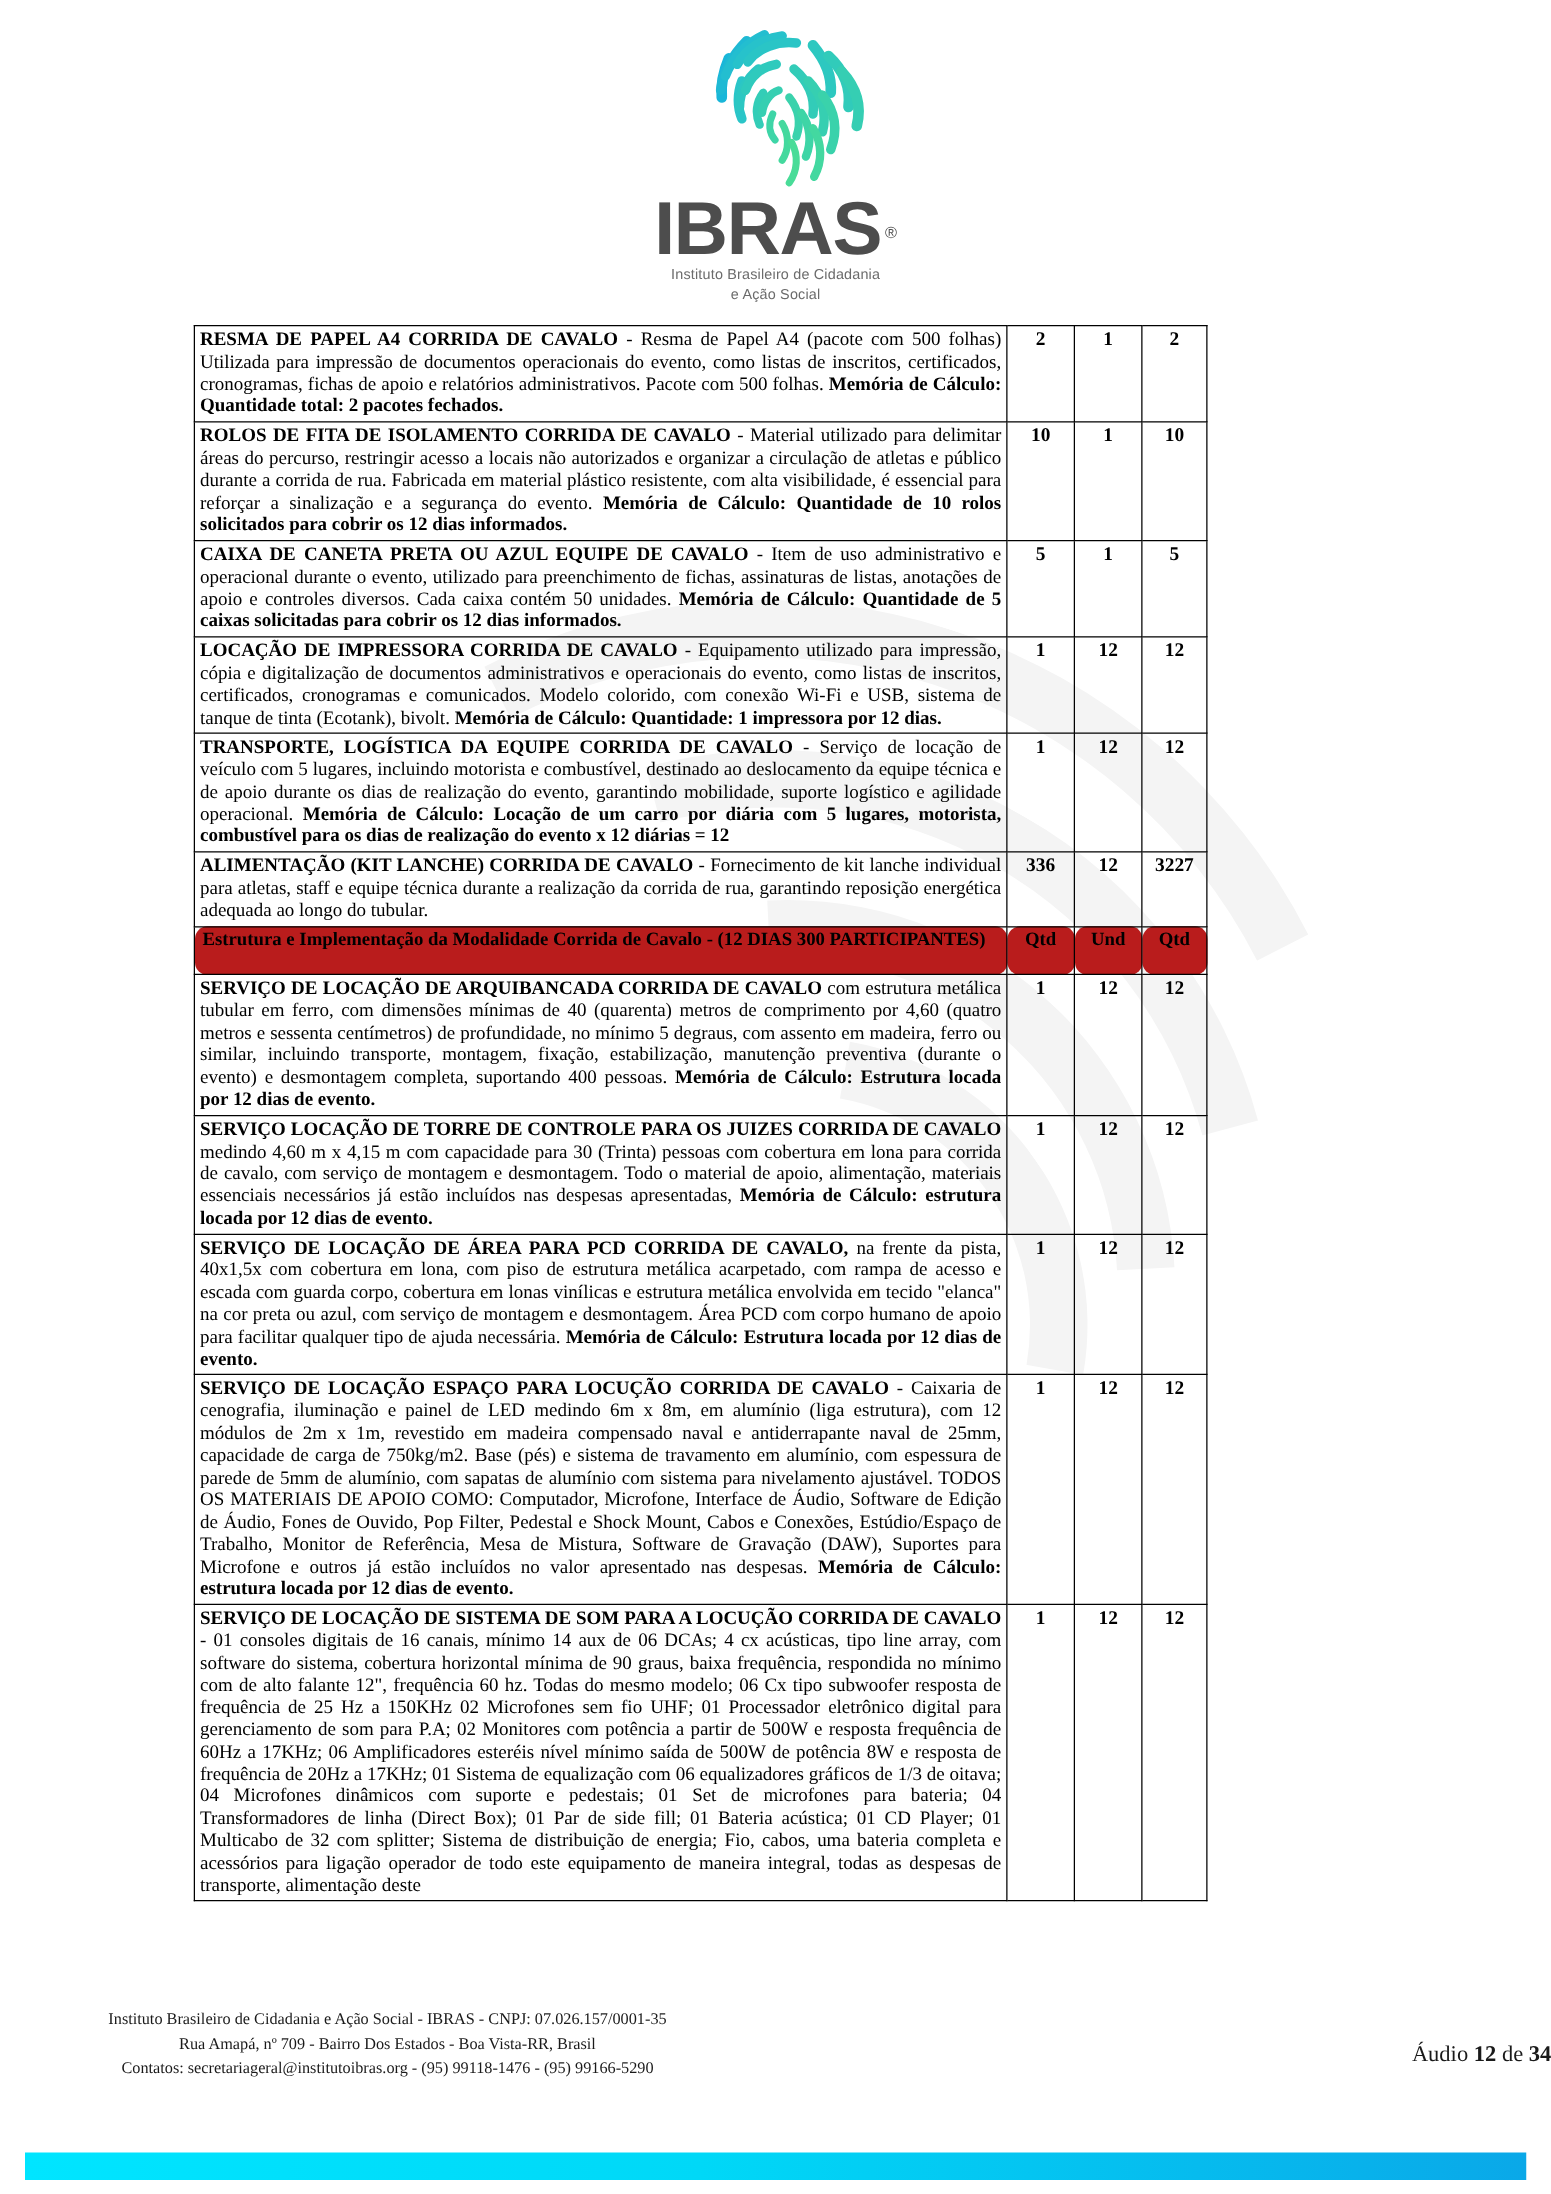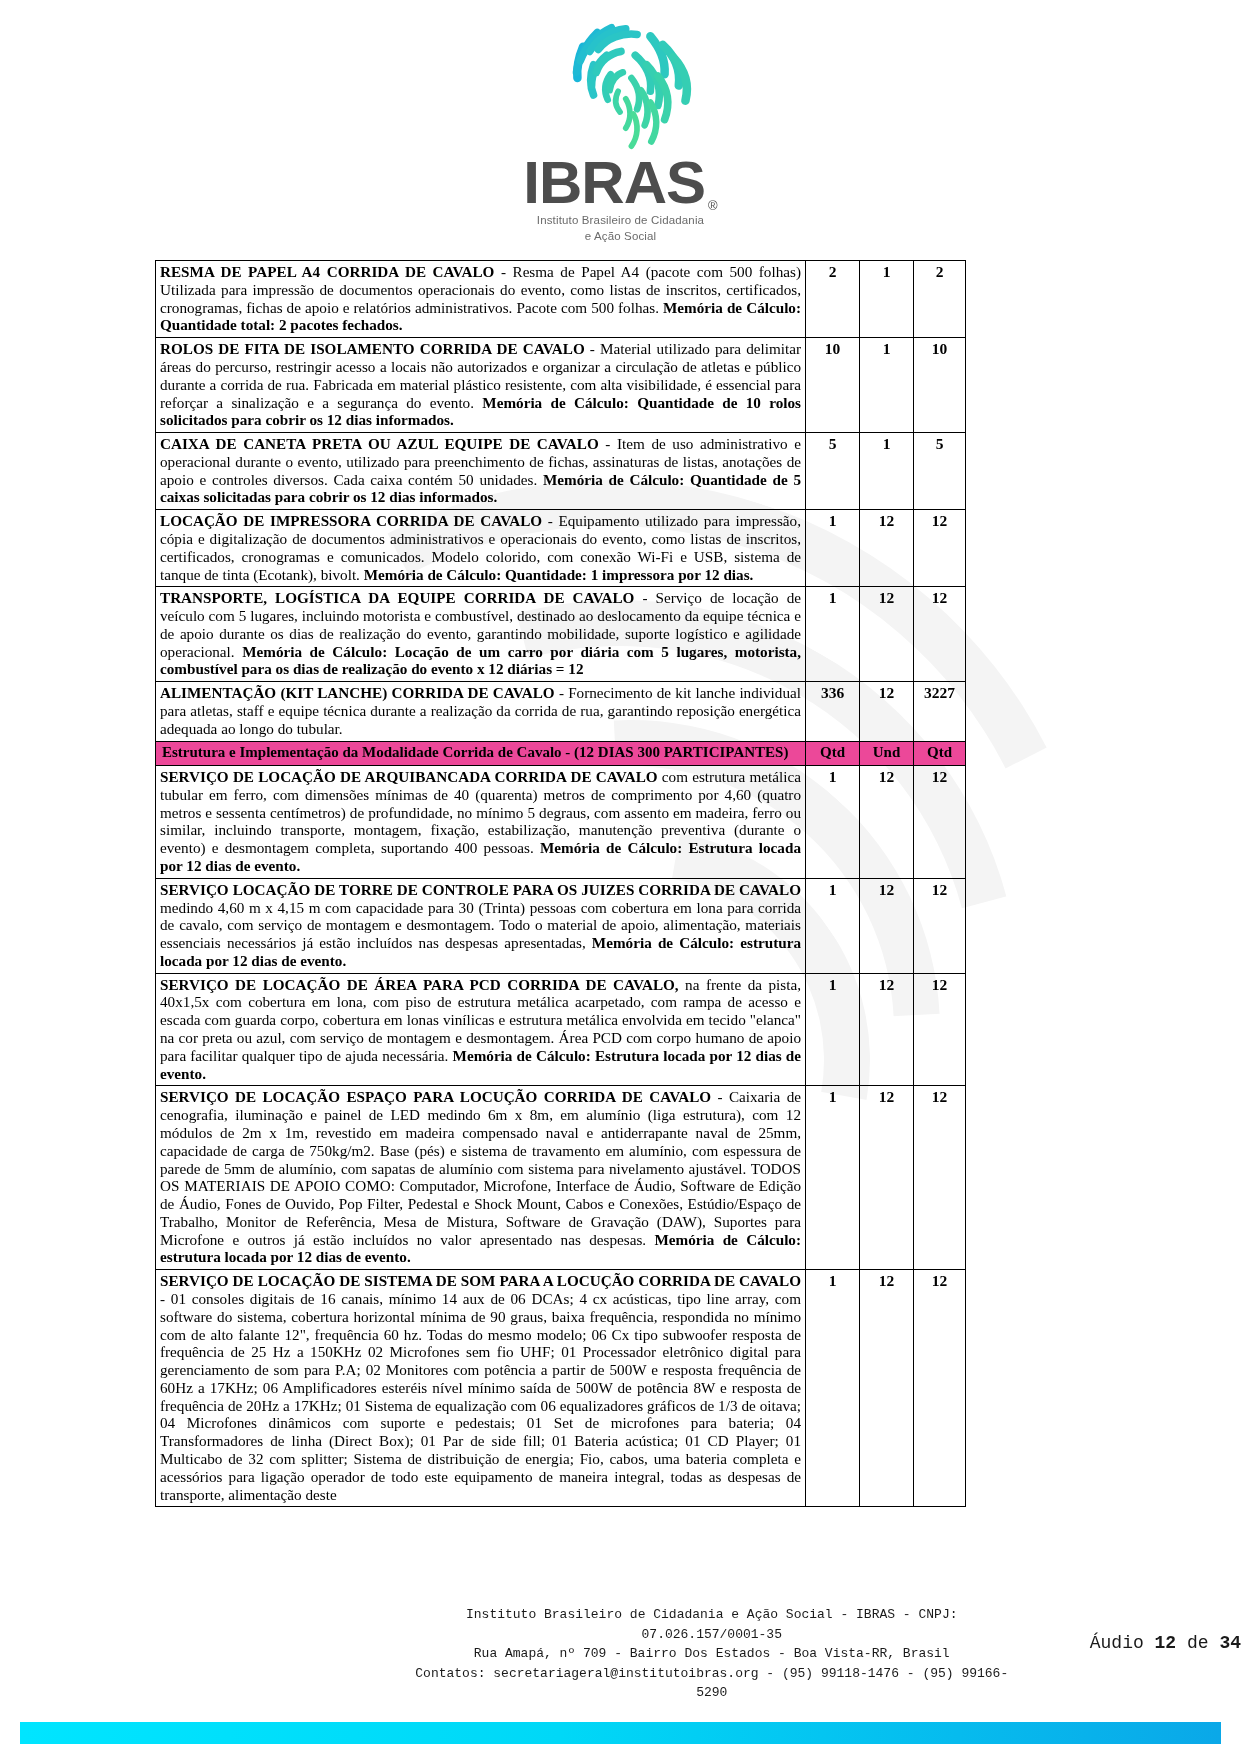"IBRAS" .logo-wordmark { align-items: flex-end -> center }
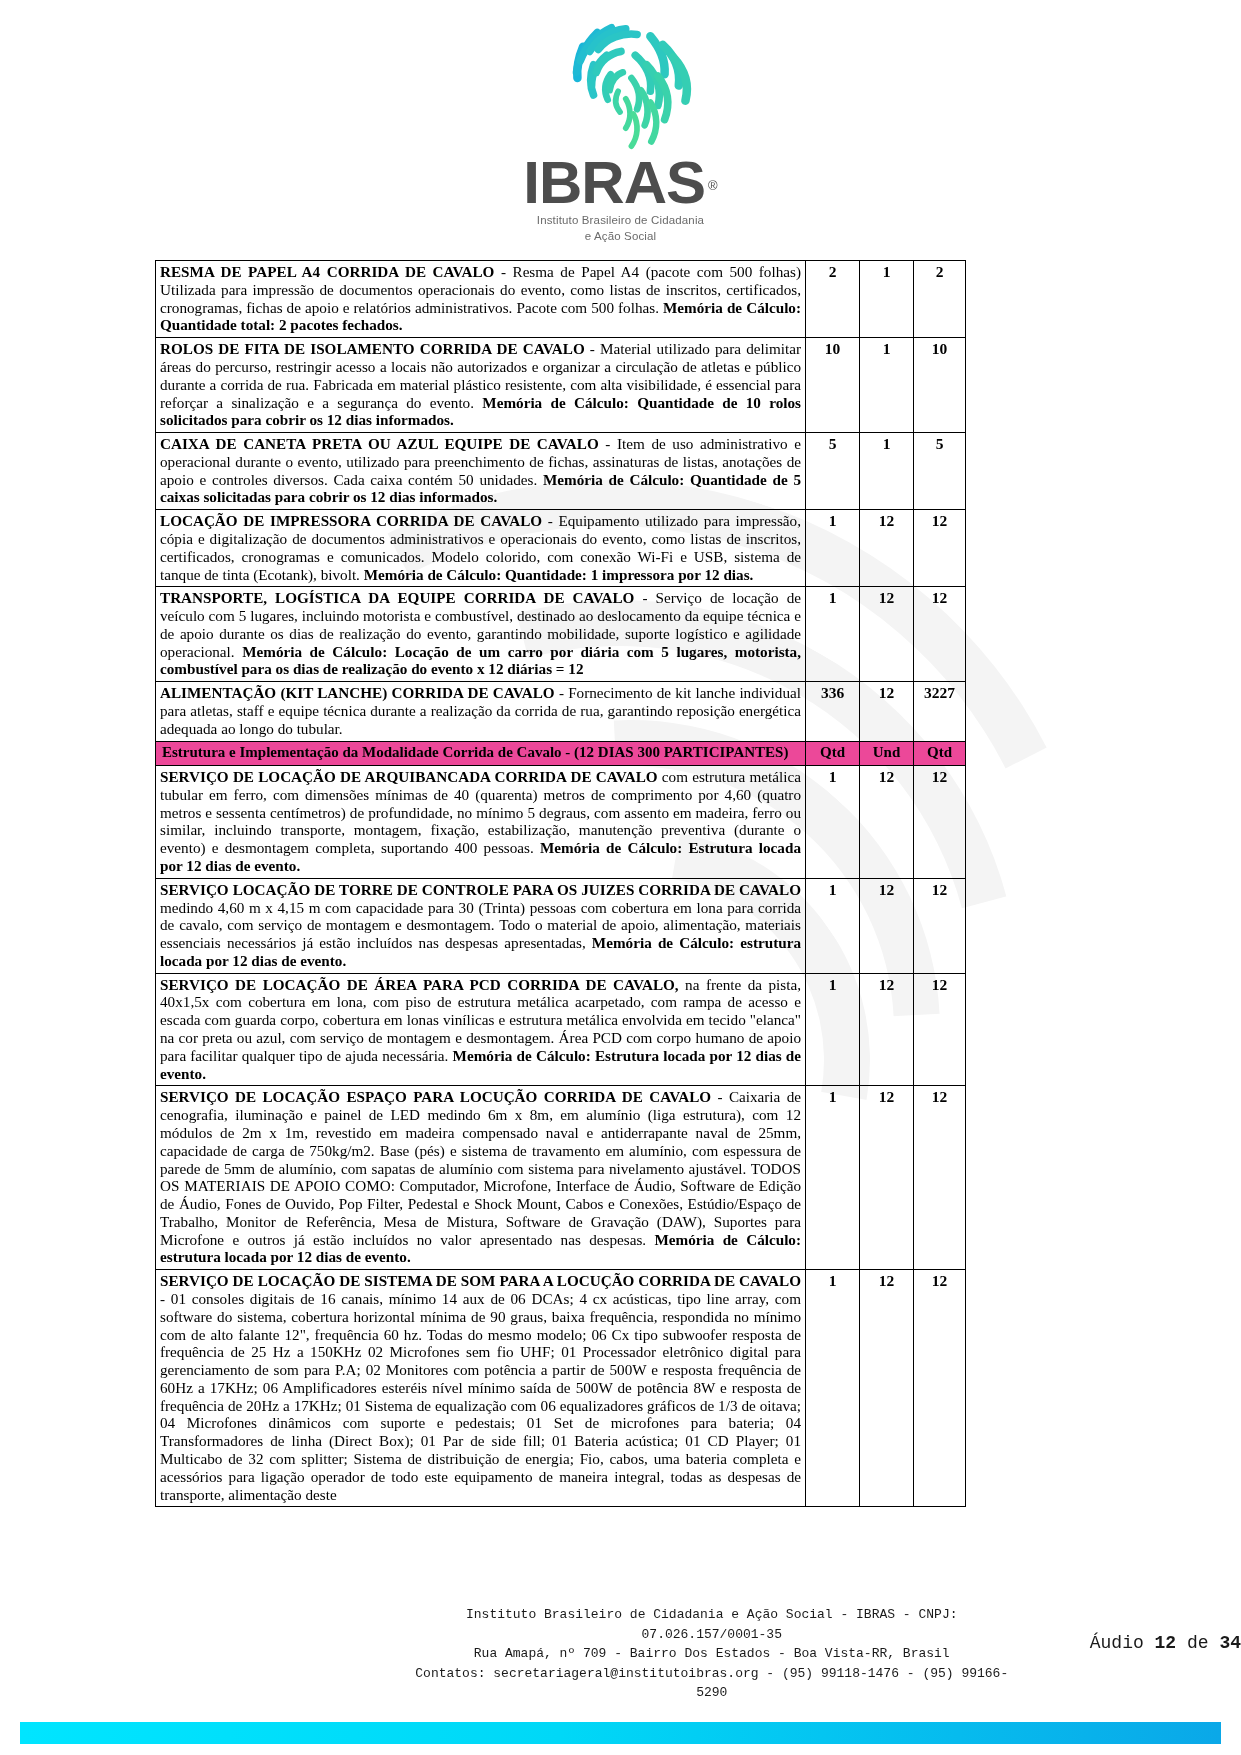"Estrutura e Implementação da Modalidade" tr.section-row td { background: #ec4899 -> #b91c1c; border-radius: none -> 10px; padding-bottom: 4px -> 18px }
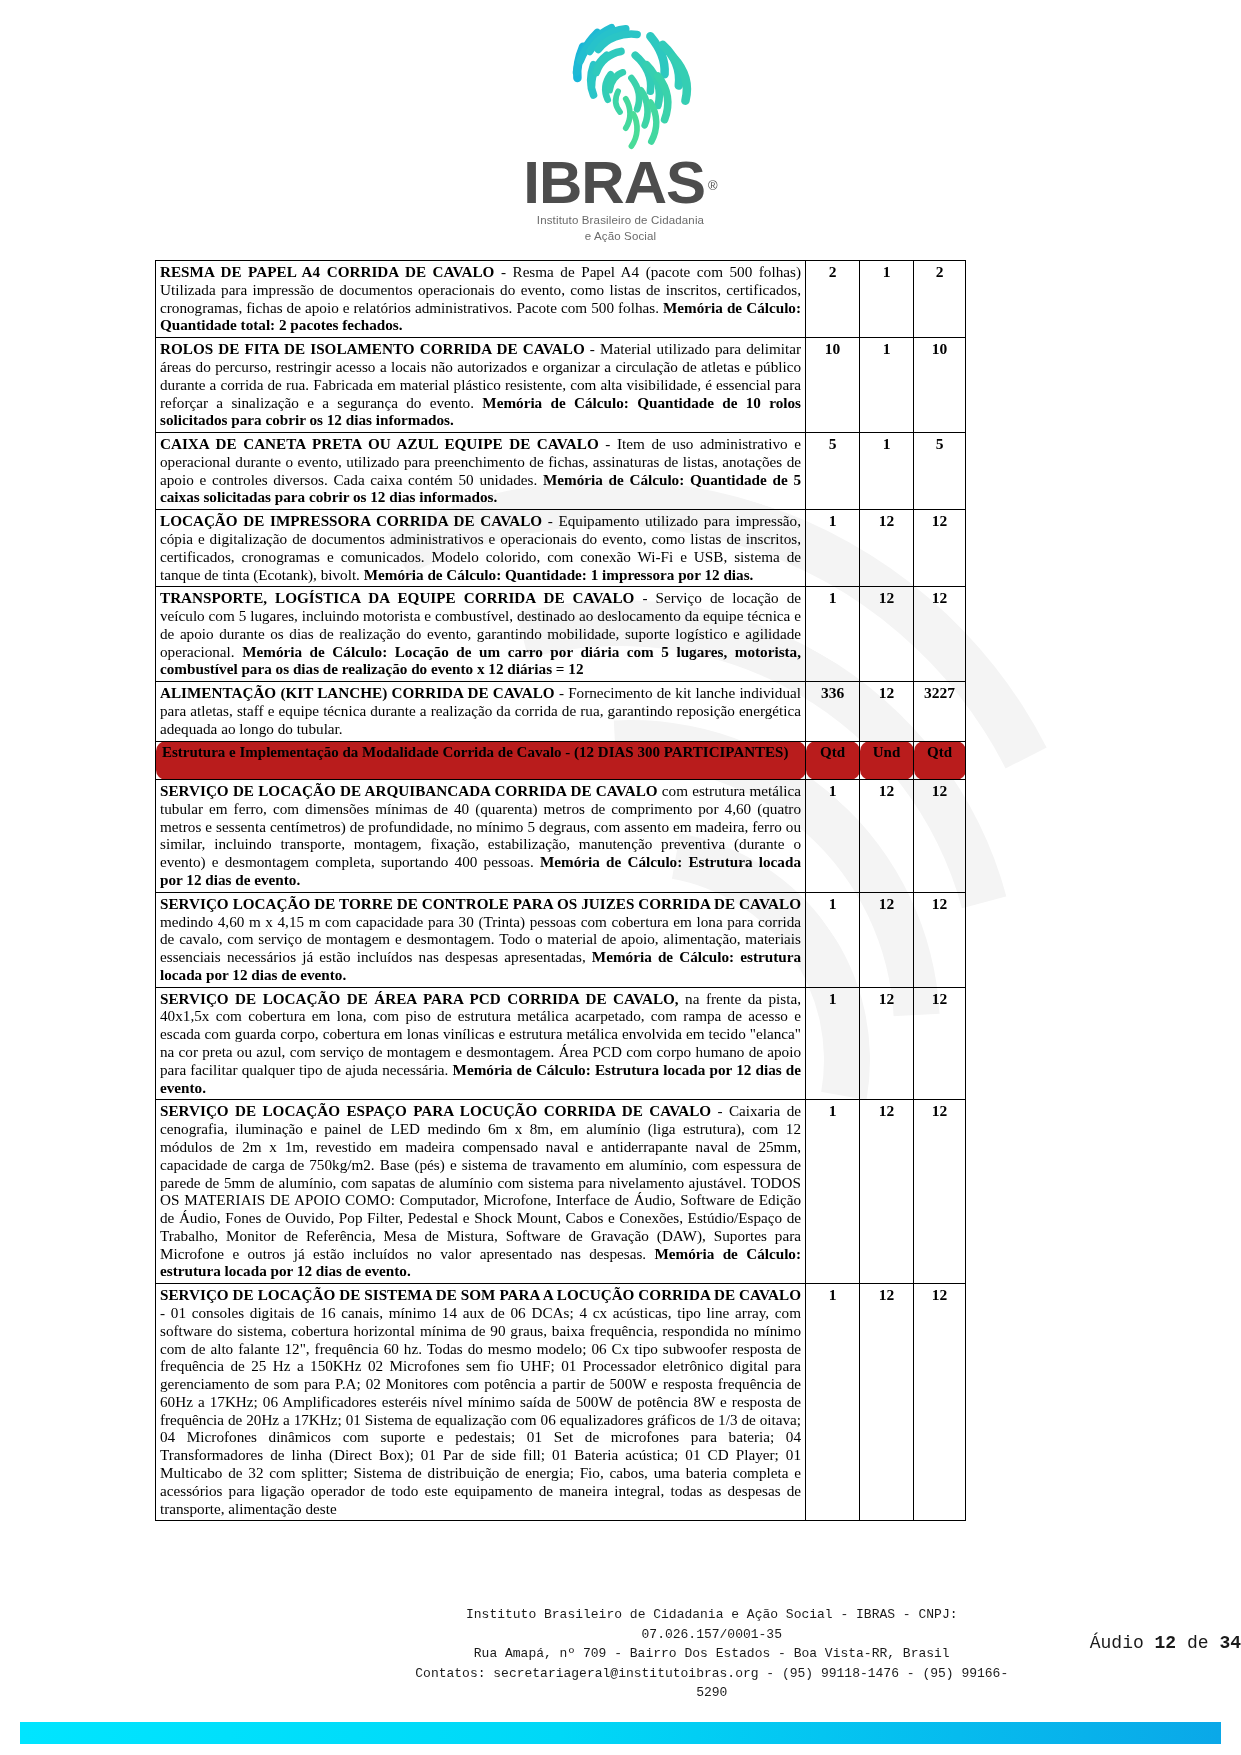"Instituto Brasileiro de Cidadania e" .doc-footer { font-family: Liberation Mono, monospace -> Liberation Serif, serif; justify-content: flex-end -> space-between }
